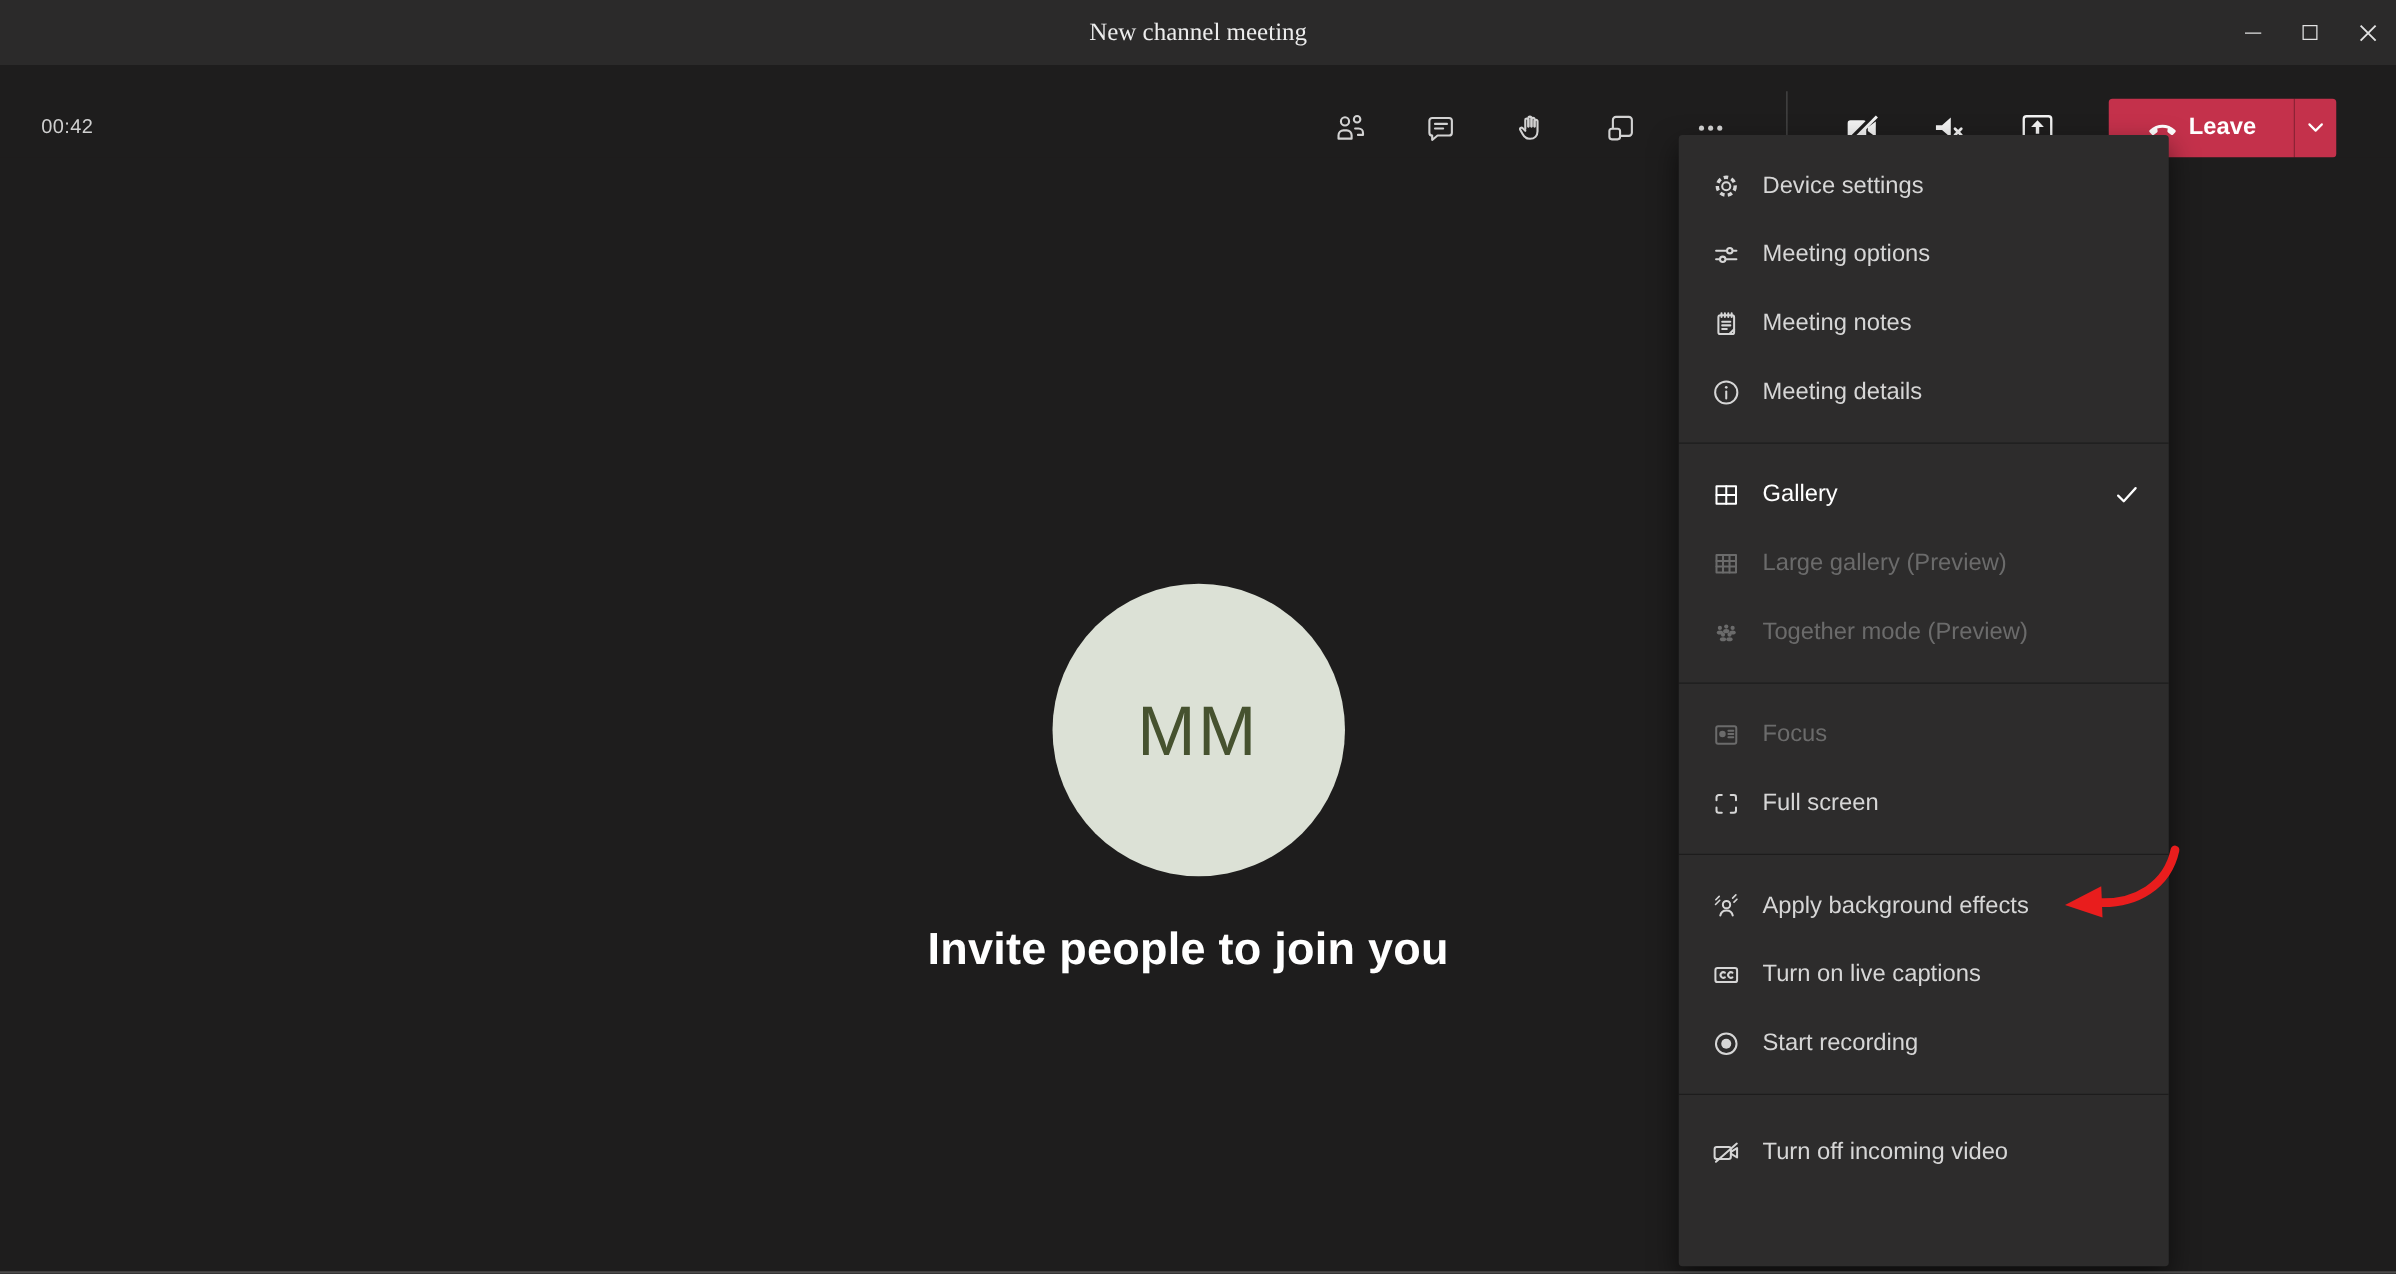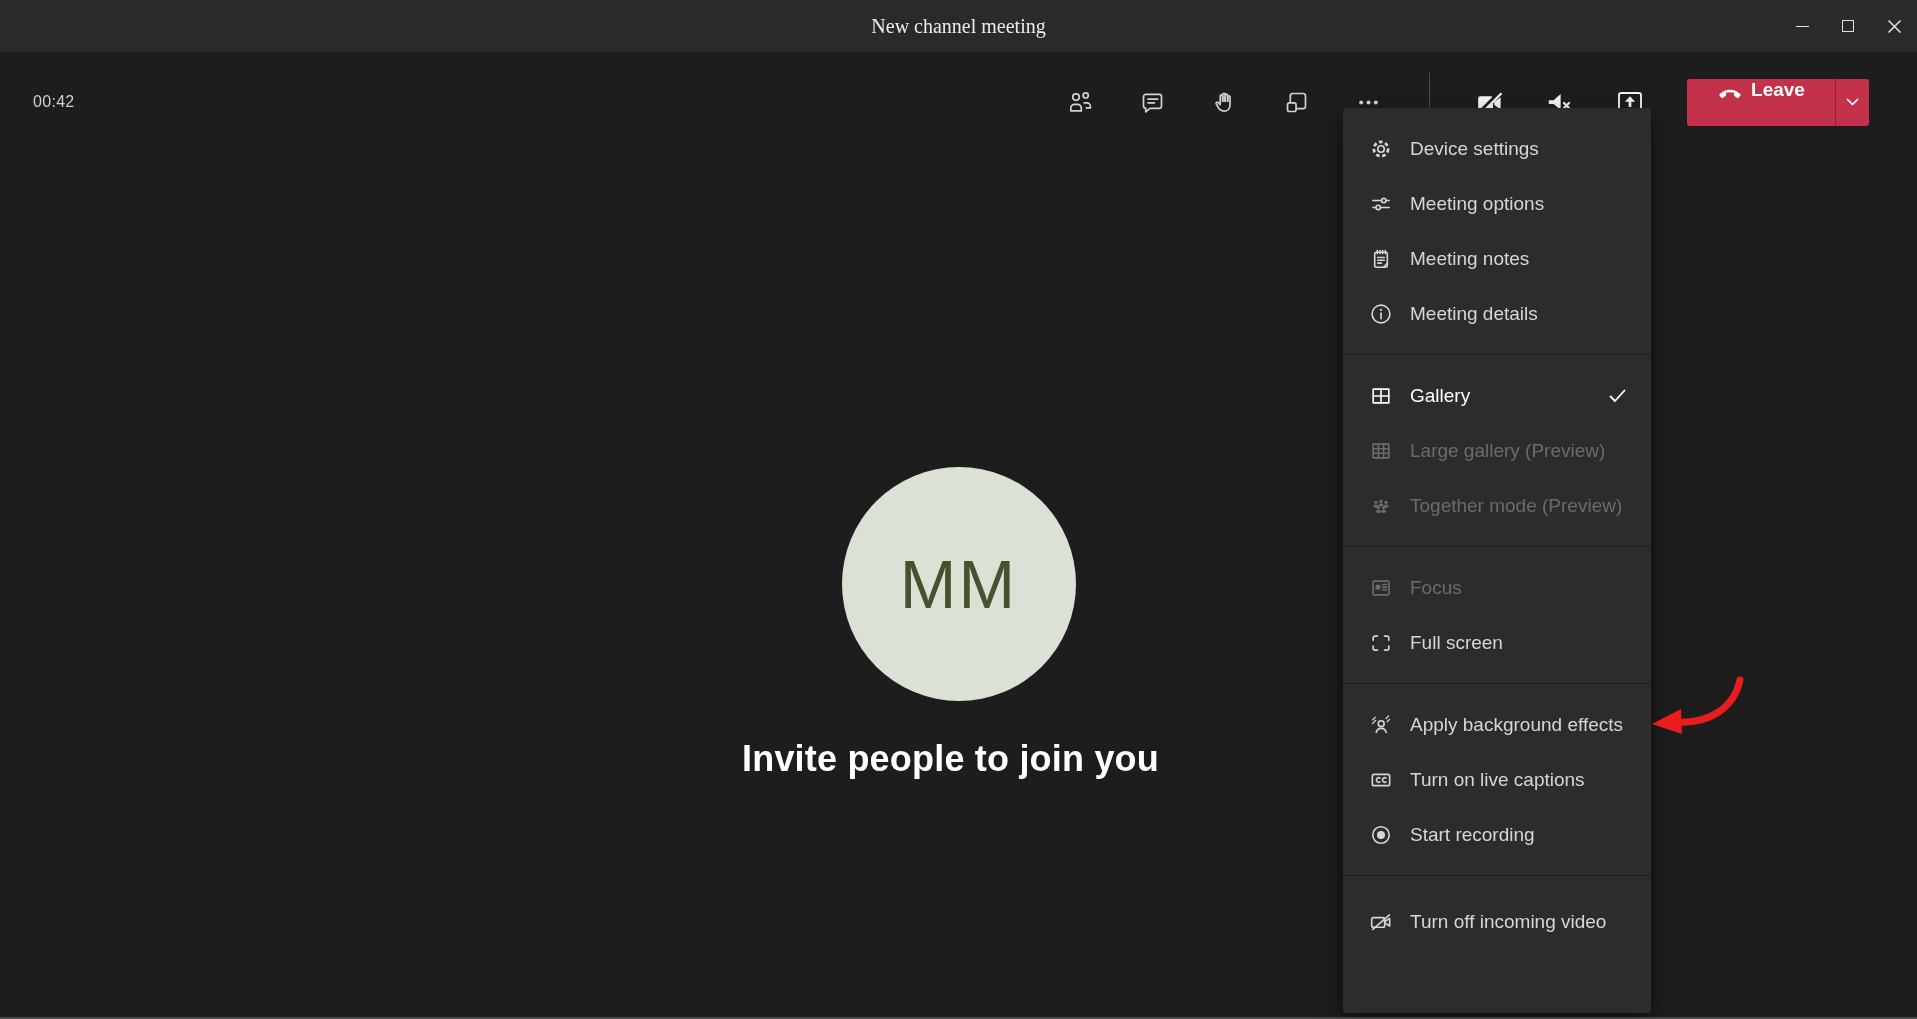"Leave" .leave-main { align-items: none -> center }
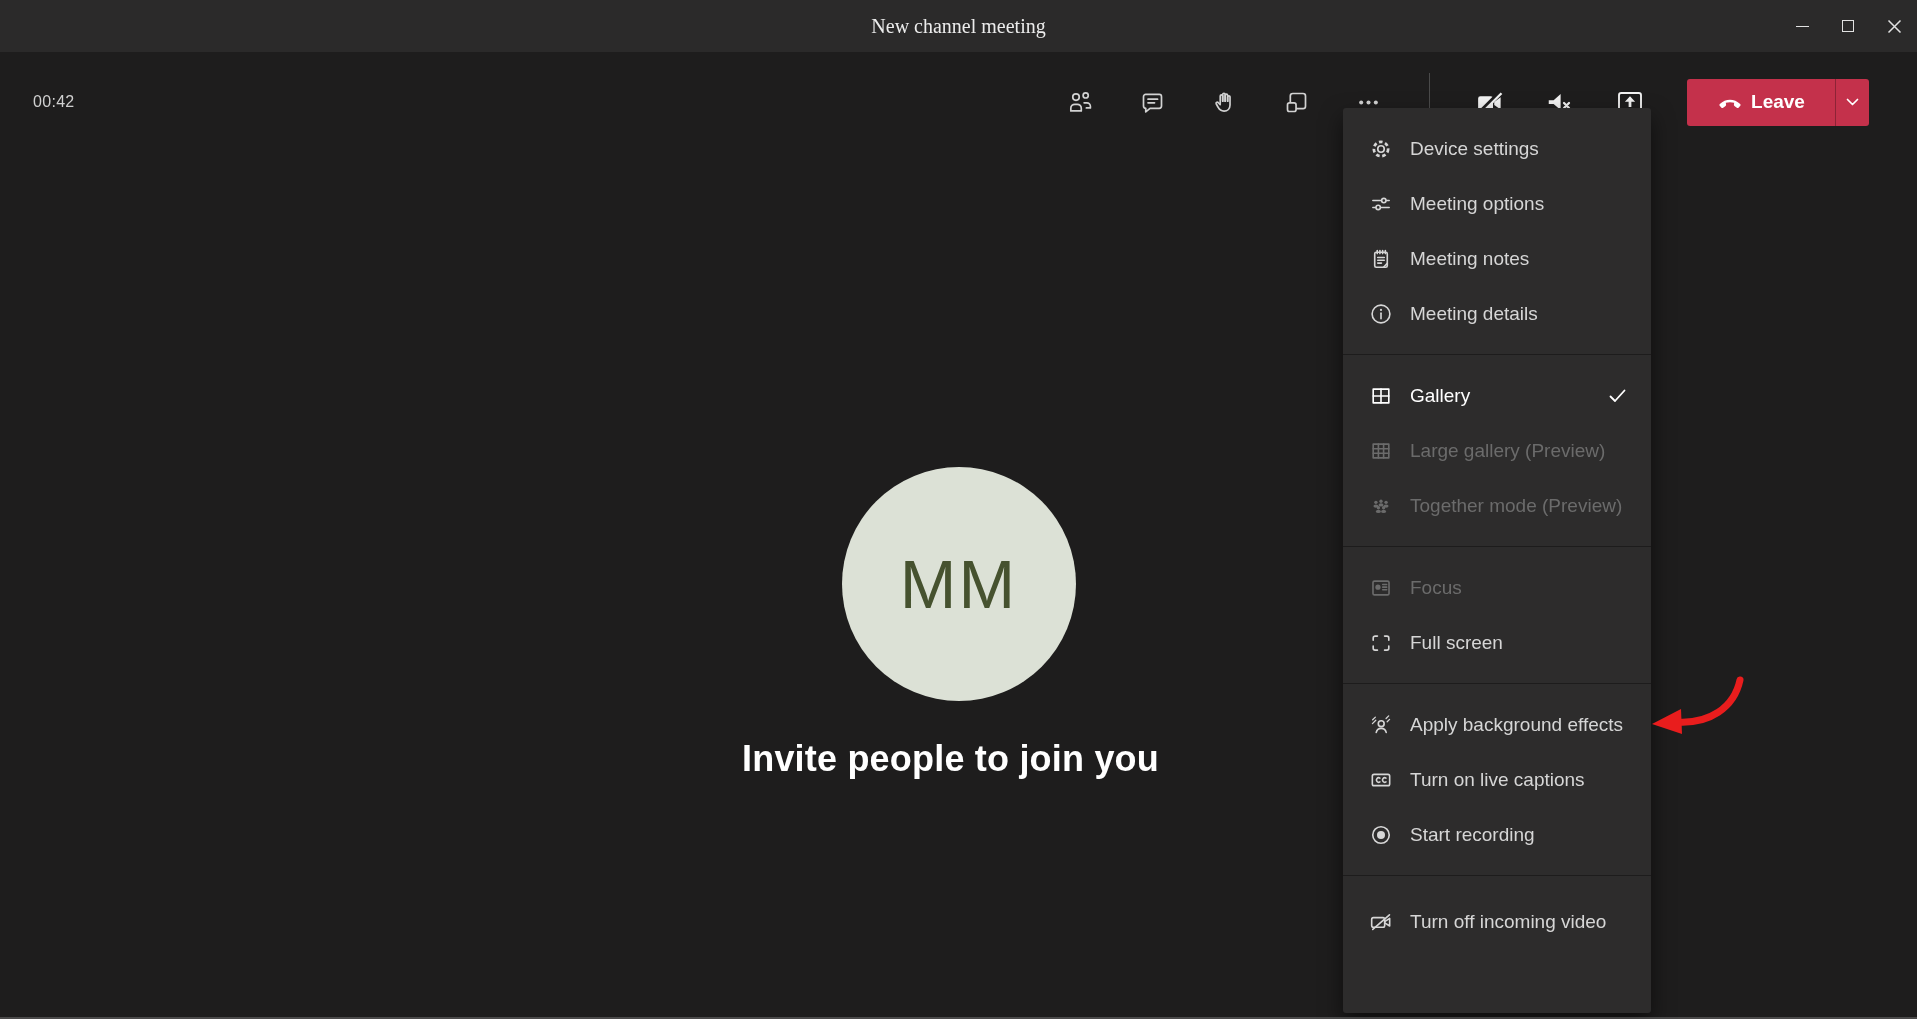"Device settings" .menu { width: 308px -> 392px }
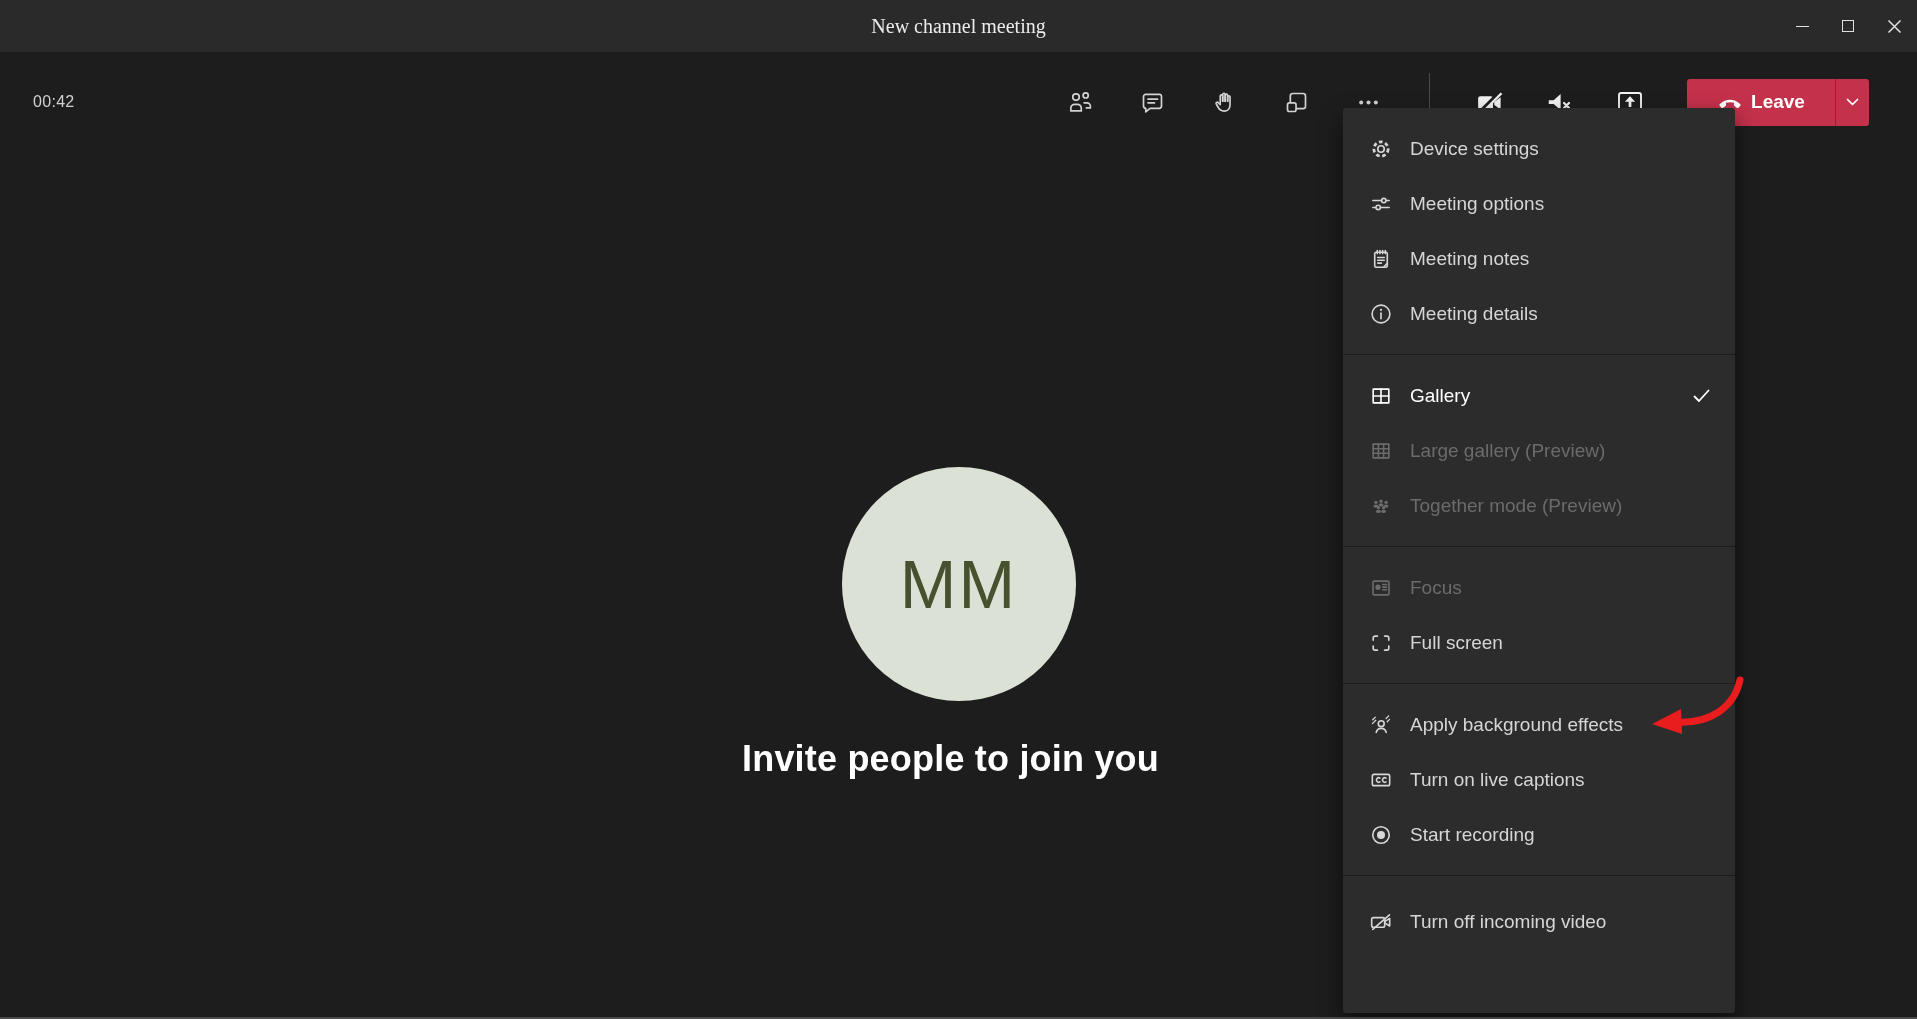"MM" .avatar-txt { font-size: 68px -> 56px }
